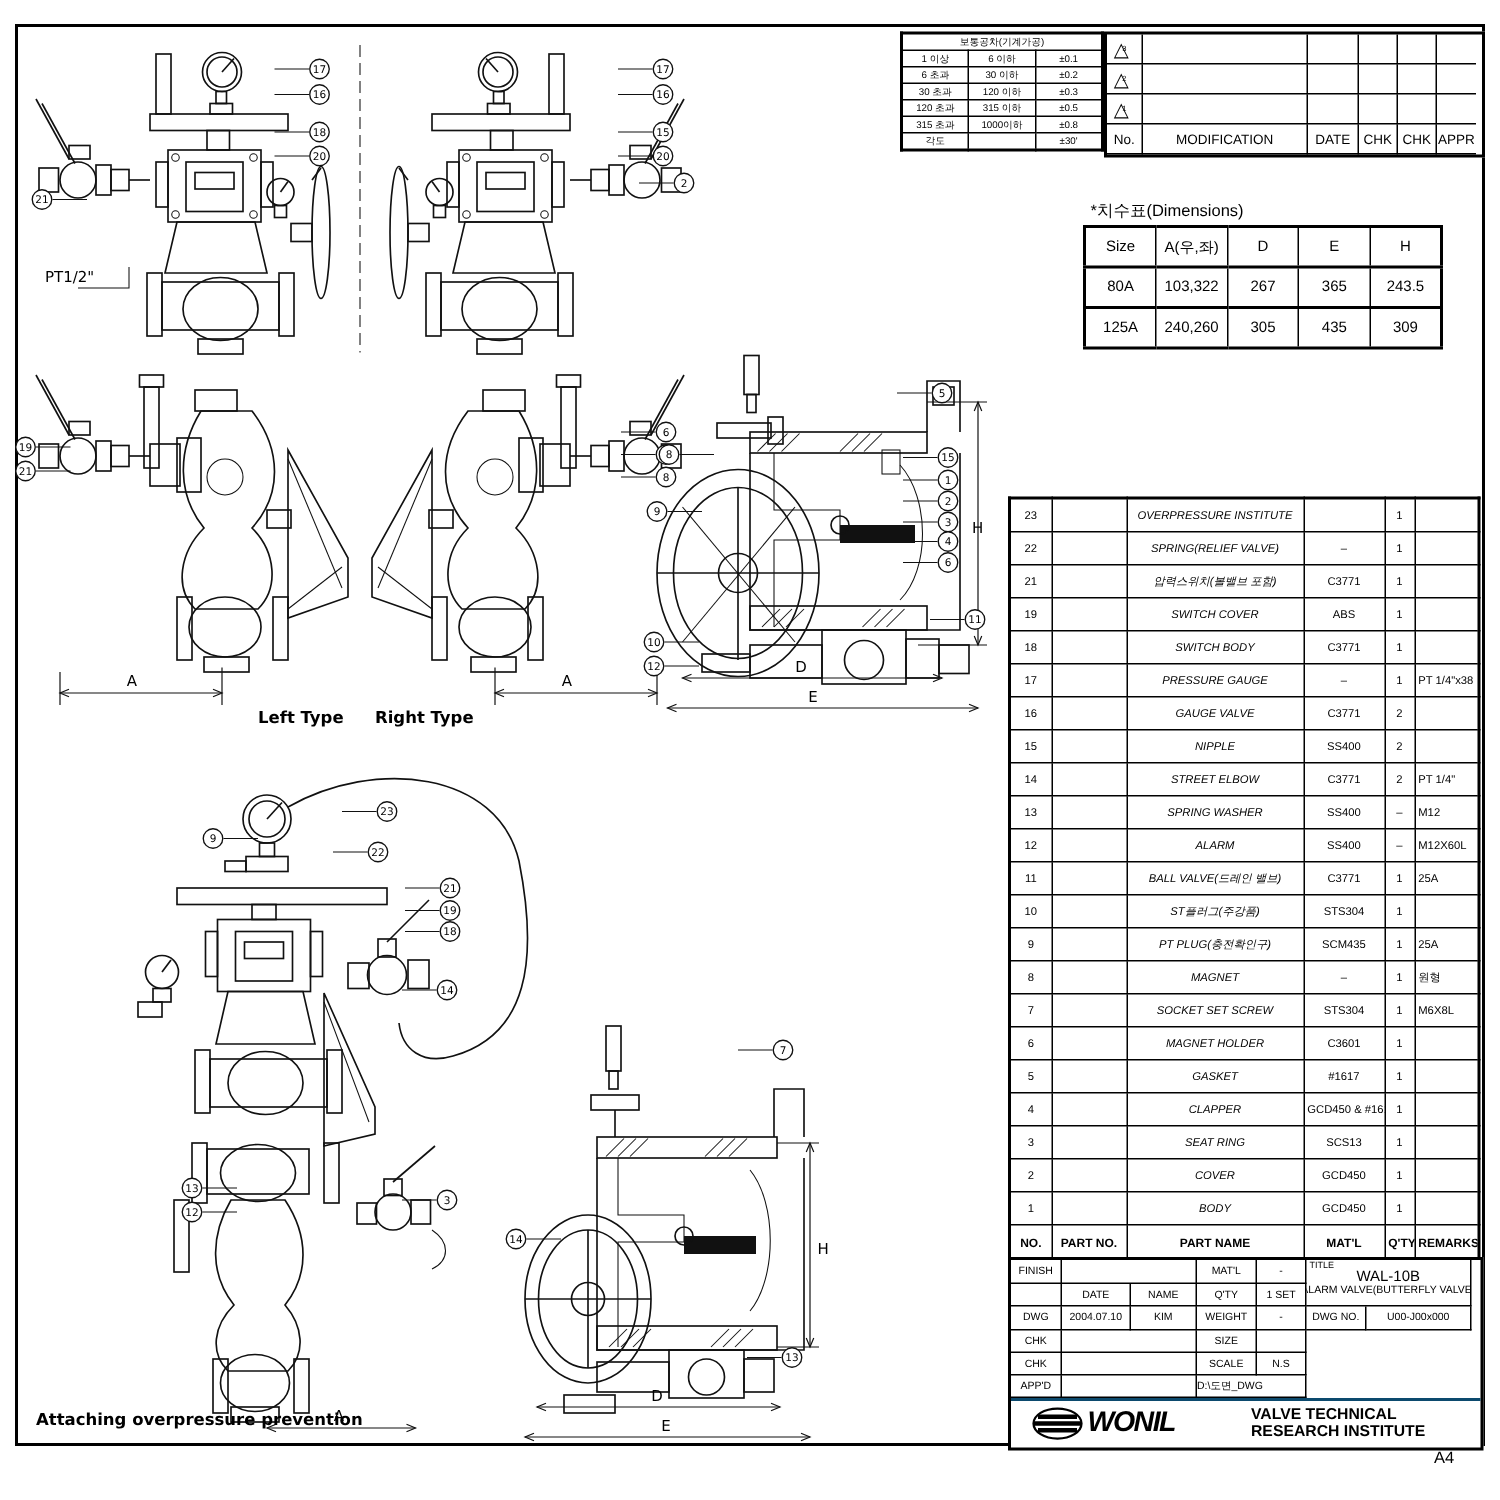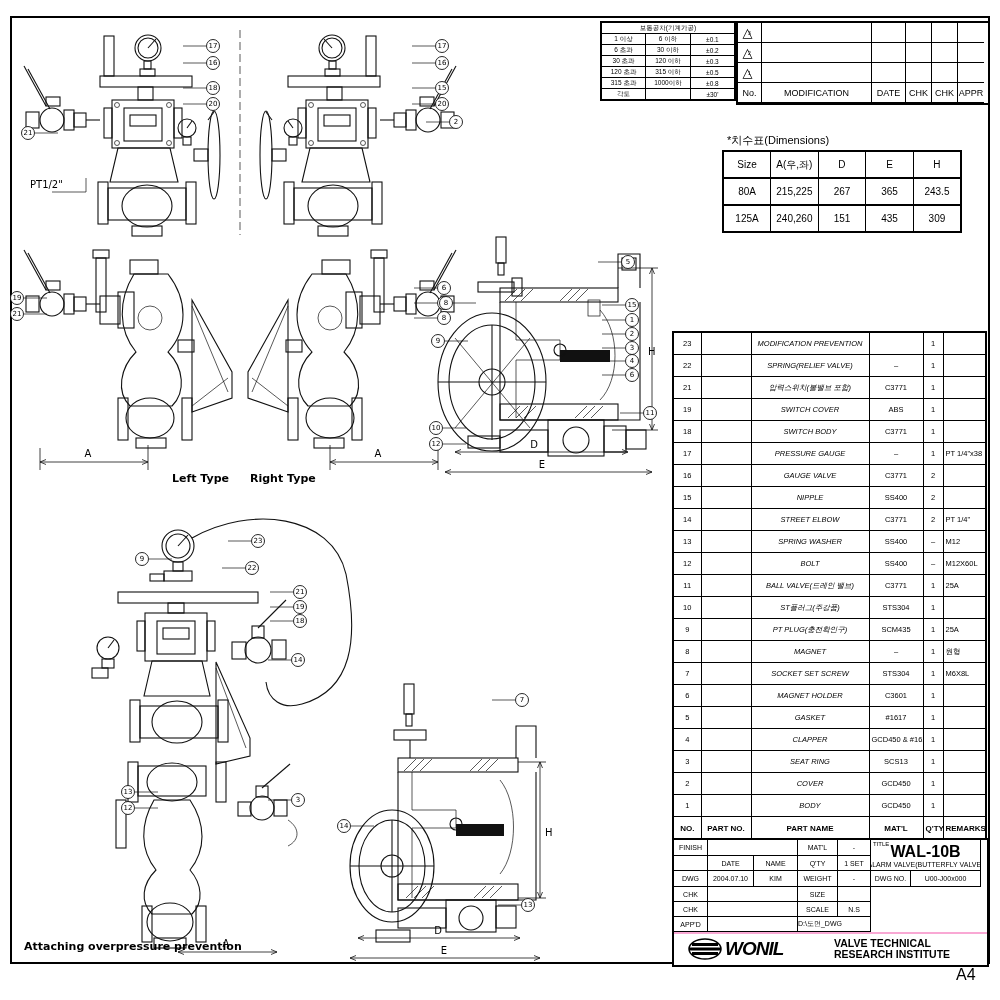"215,225" td { text: 215,225 -> 103,322 }
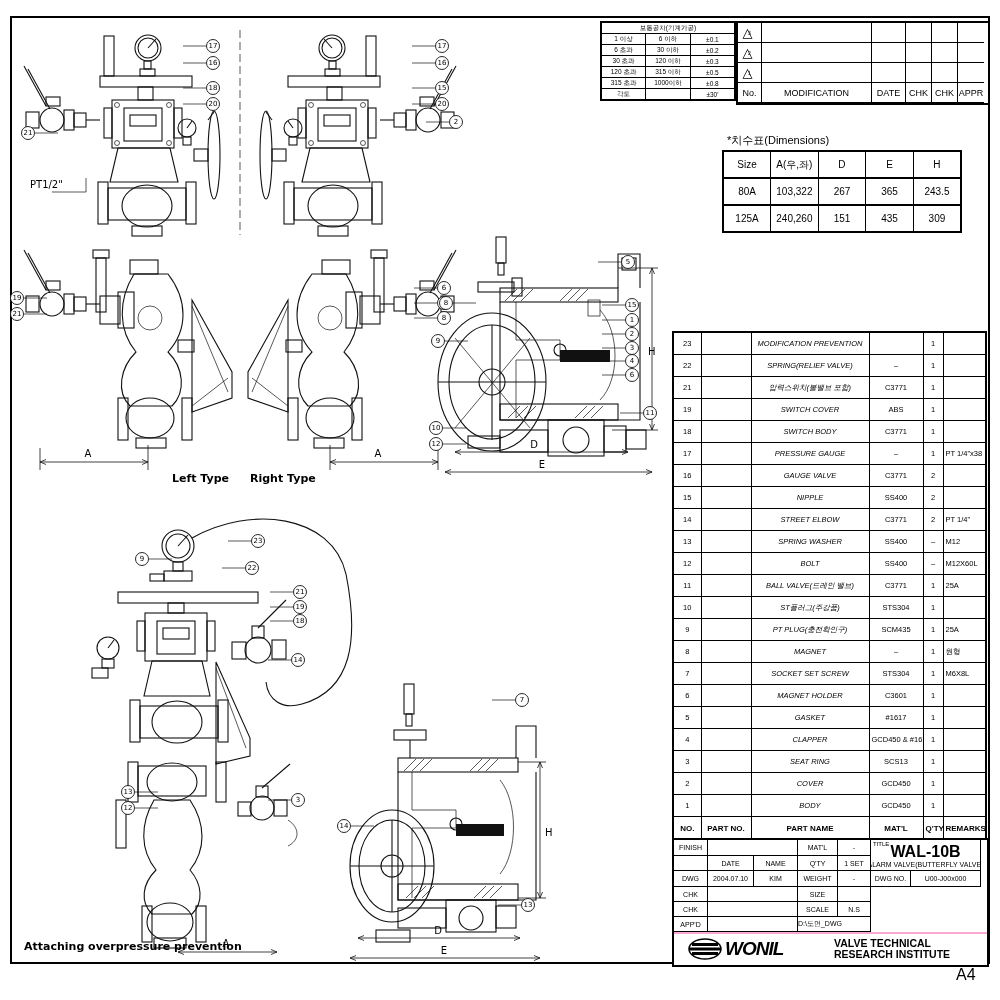"151" td { text: 151 -> 305 }
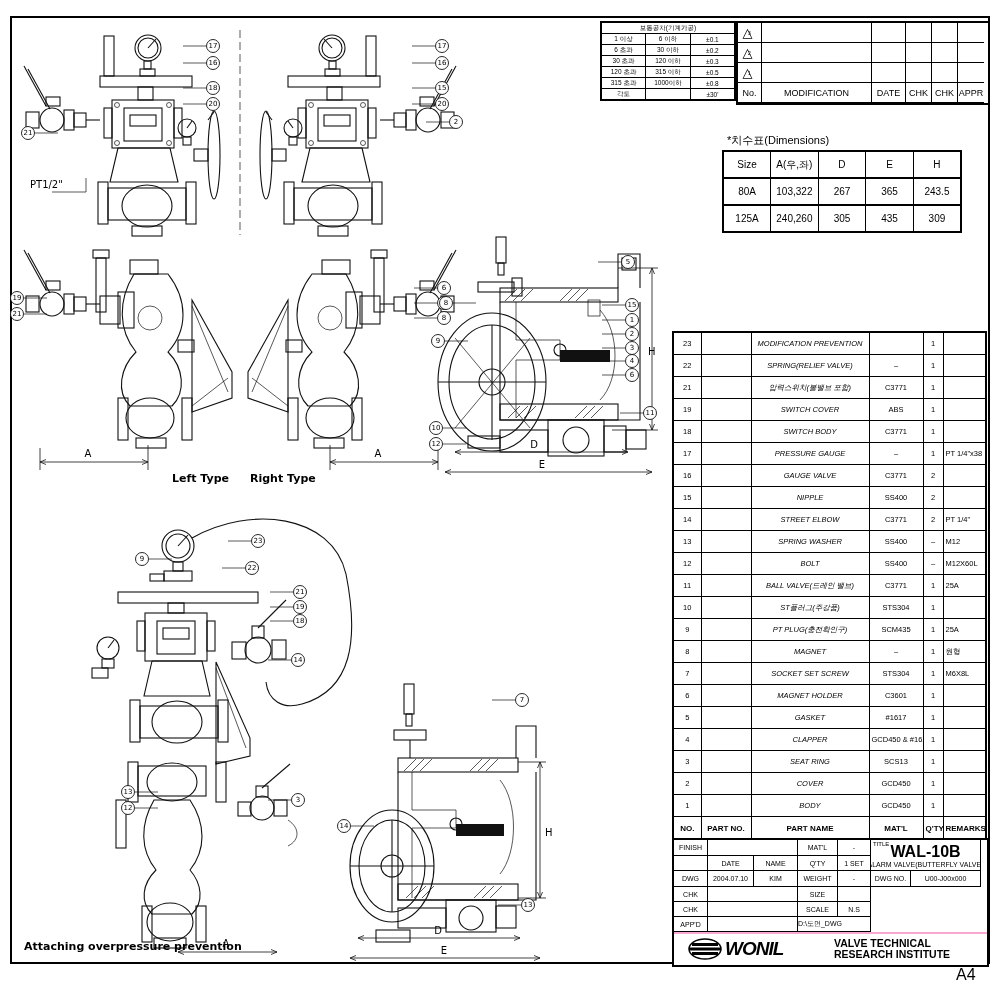"MODIFICATION PREVENTION" td { text: MODIFICATION PREVENTION -> OVERPRESSURE INSTITUTE }
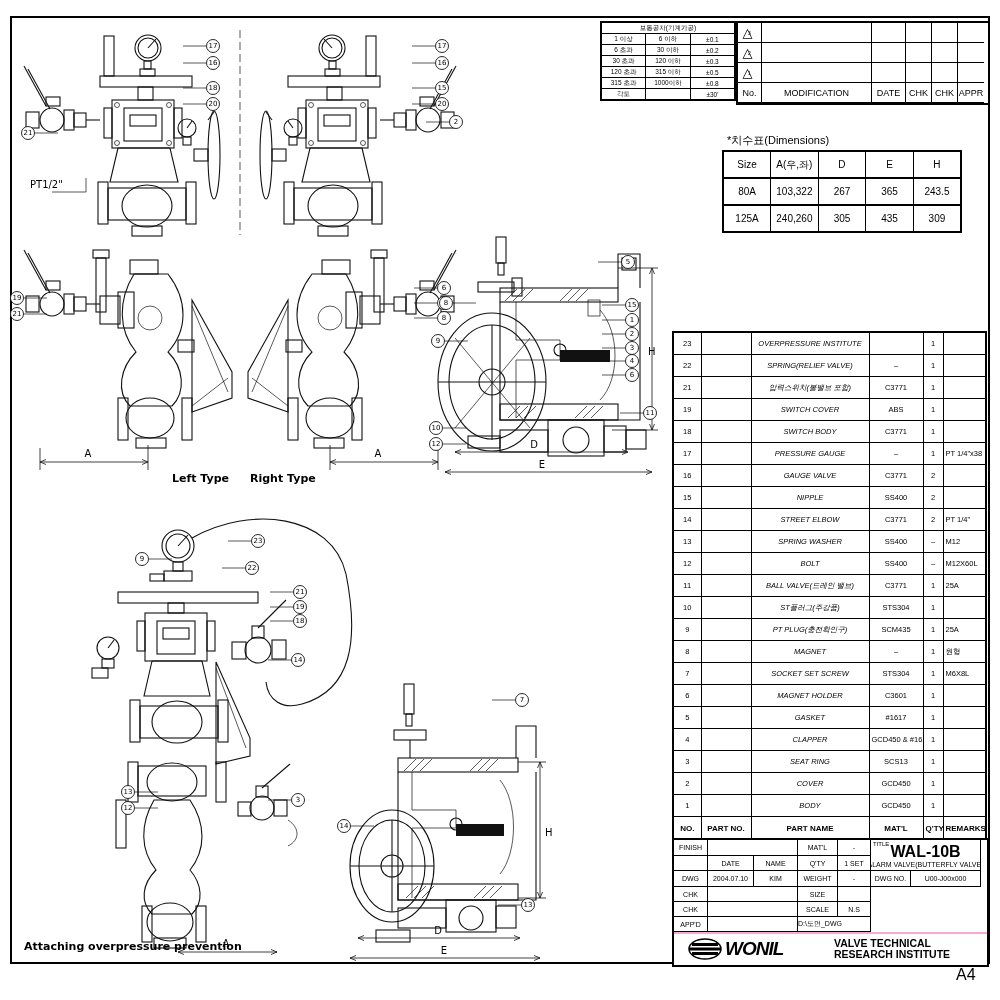"BOLT" td { text: BOLT -> ALARM }
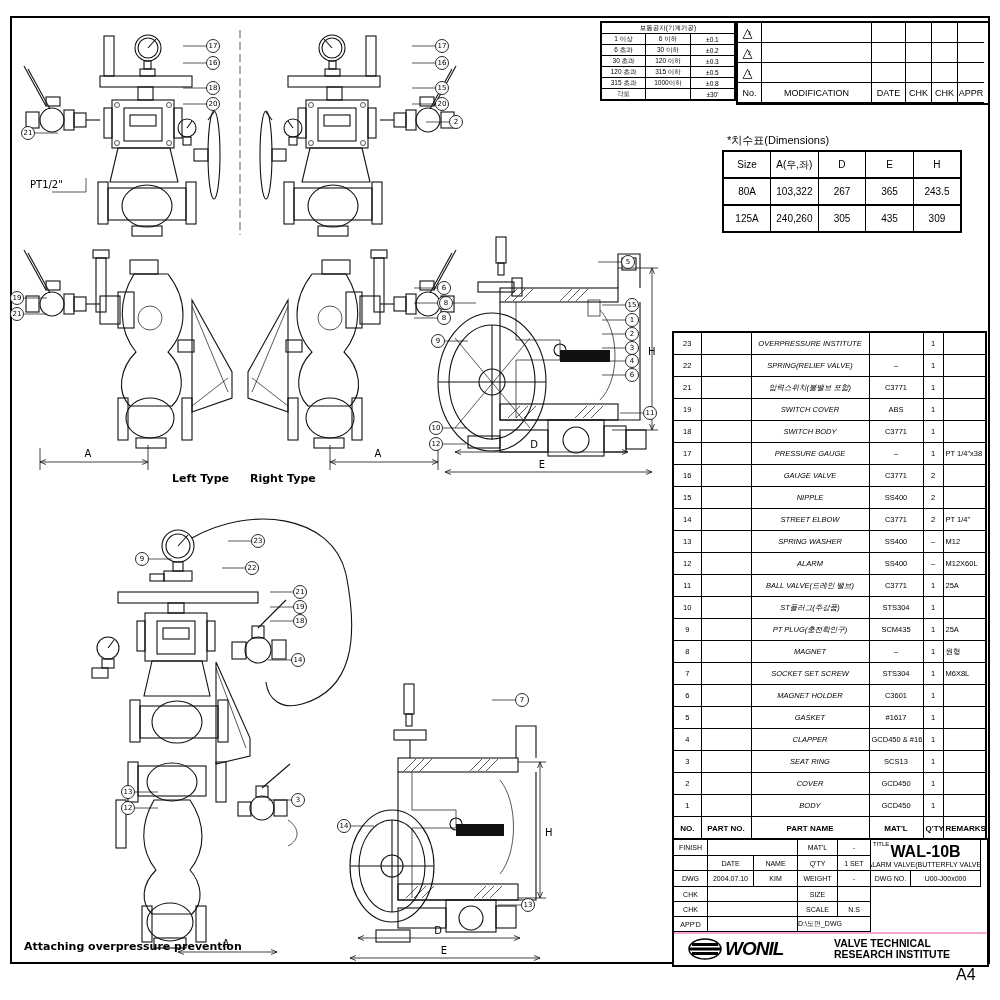"WAL-10B" div { font-size: 16px -> 10px; font-weight: bold -> normal }
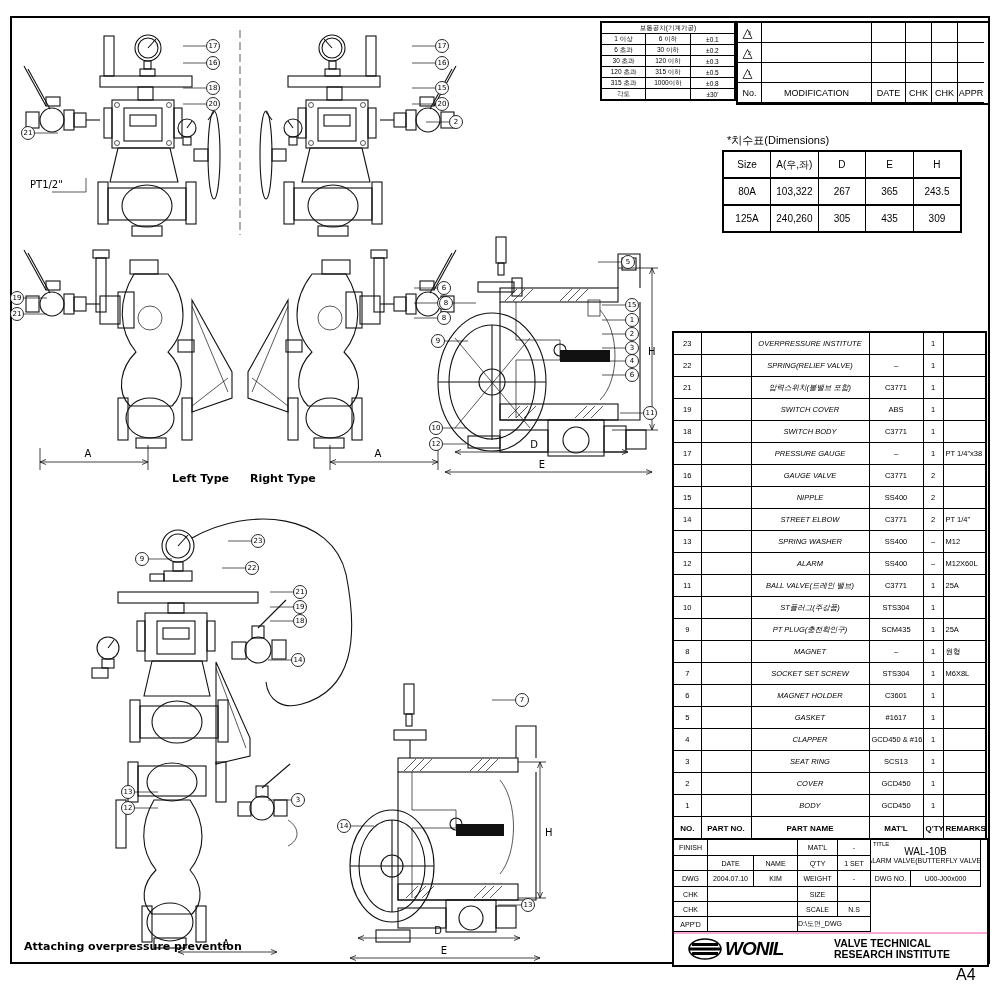"WONIL" div { border-top: 2px solid #f9a8d4 -> 2px solid #0c4a6e }
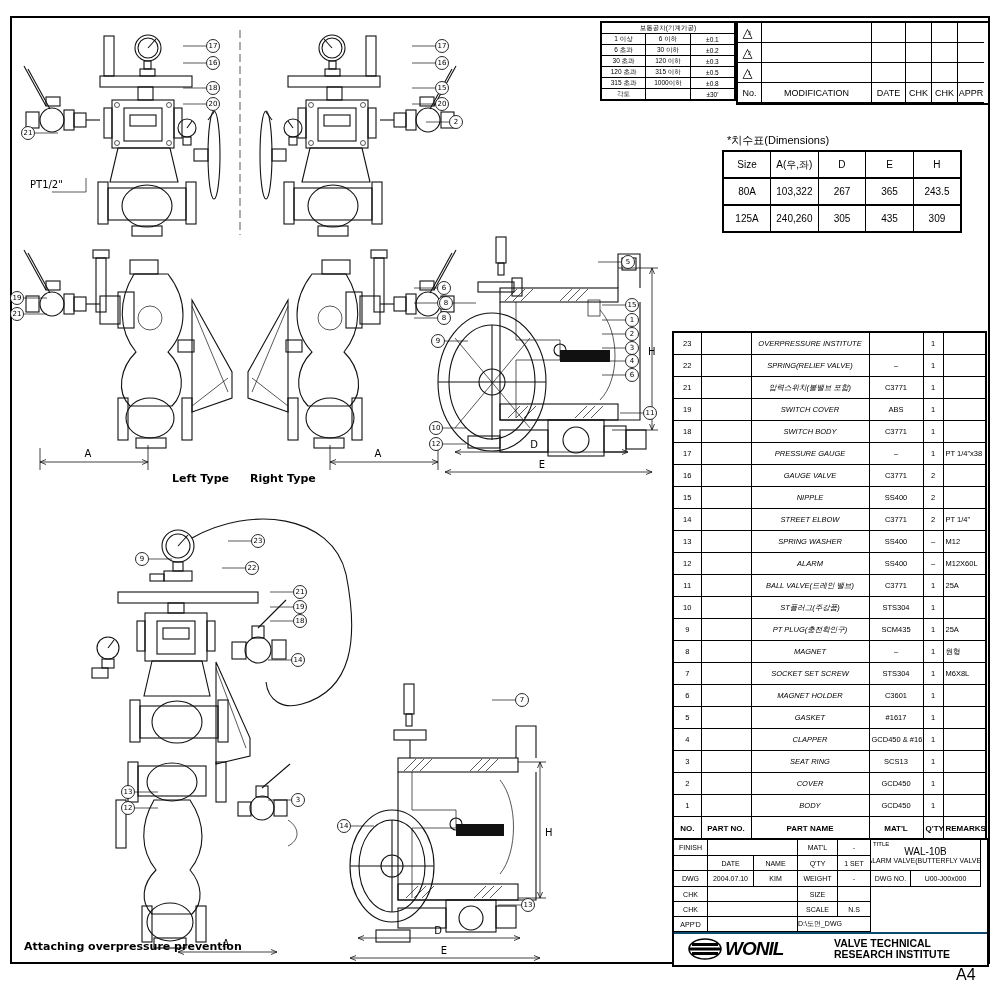"A4" #fmt { font-size: 16px -> 11px }
